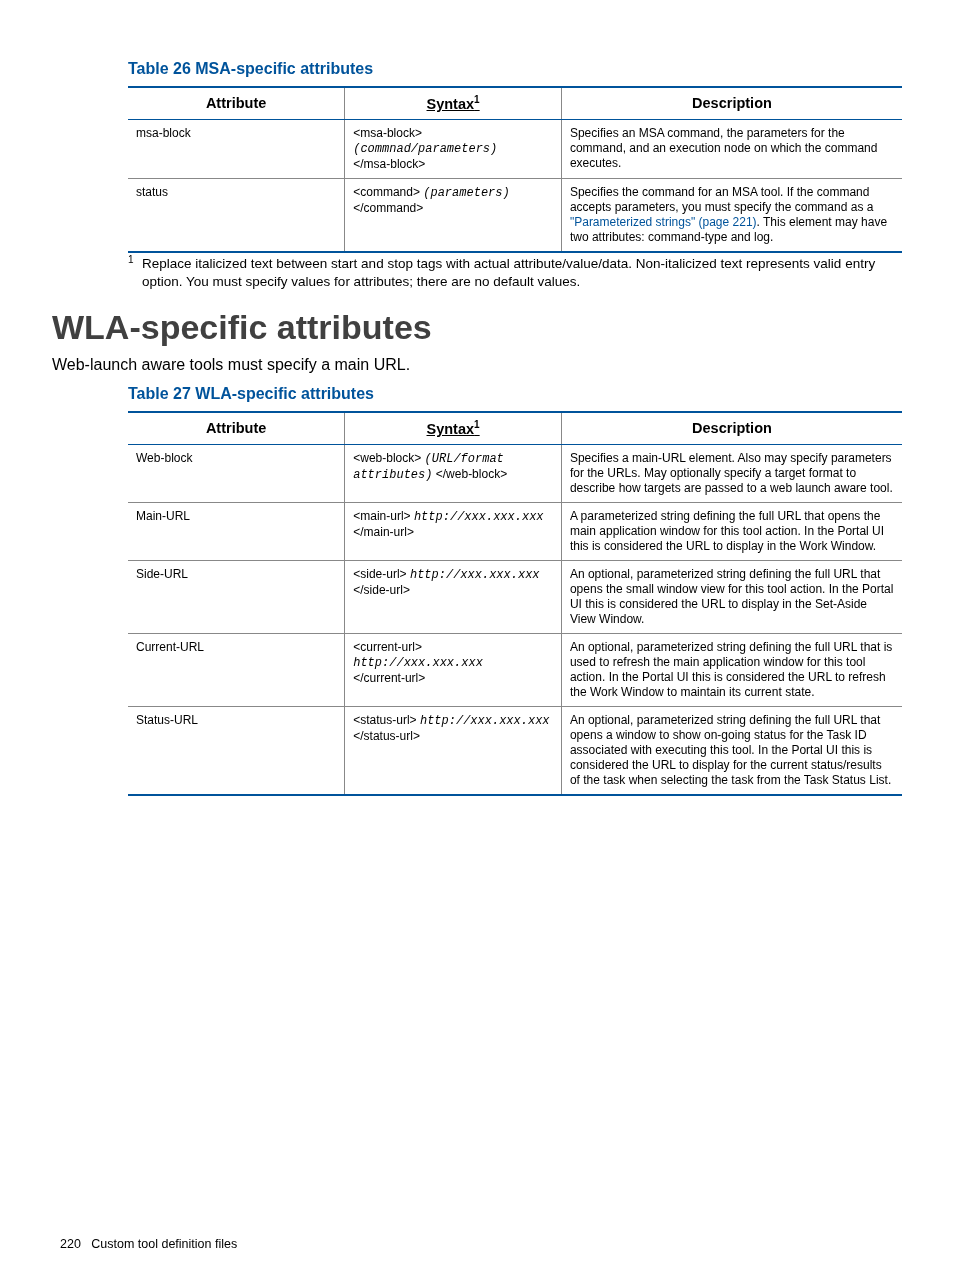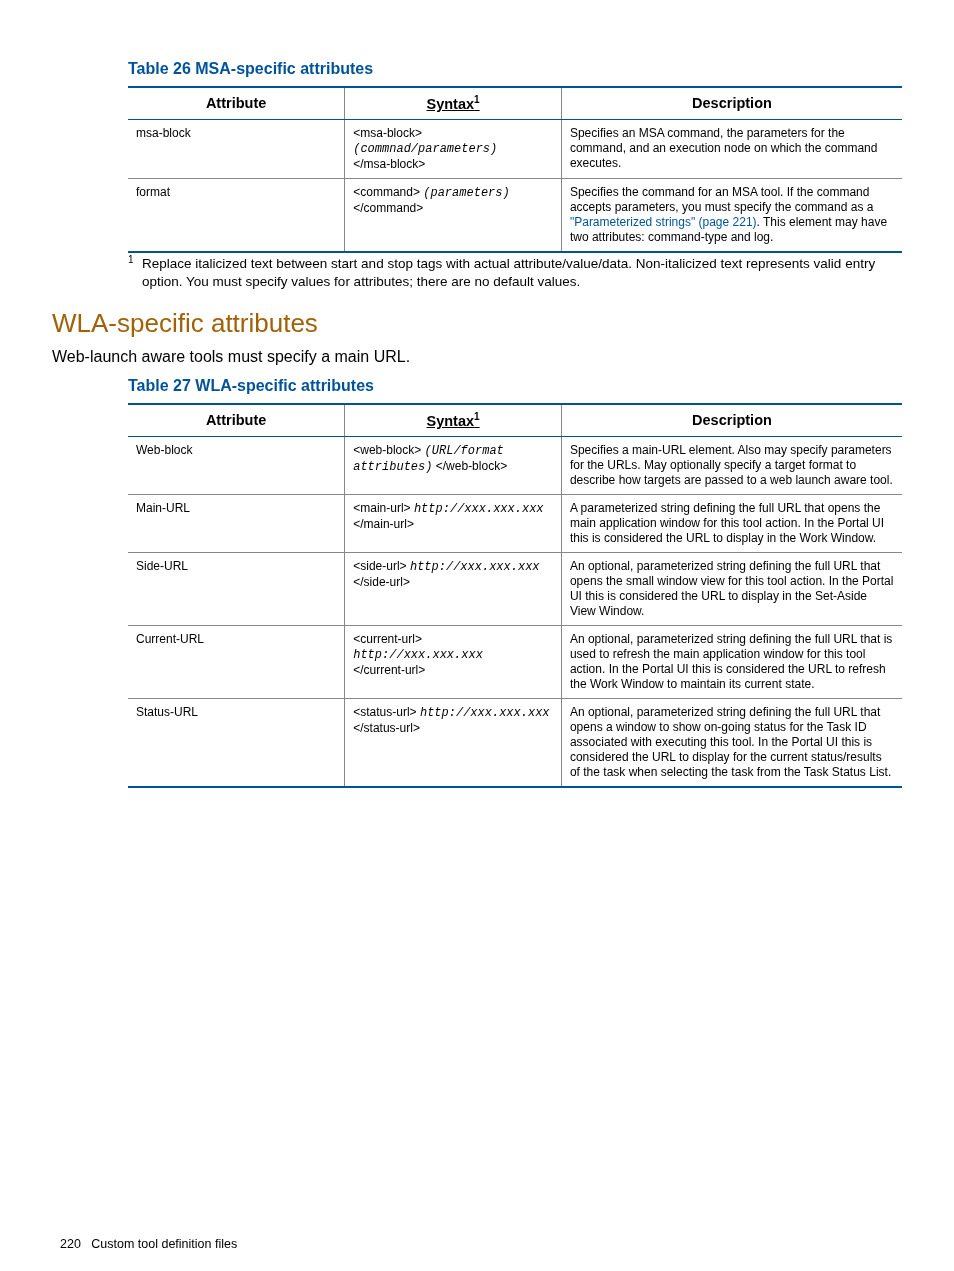"format" td { text: format -> status }
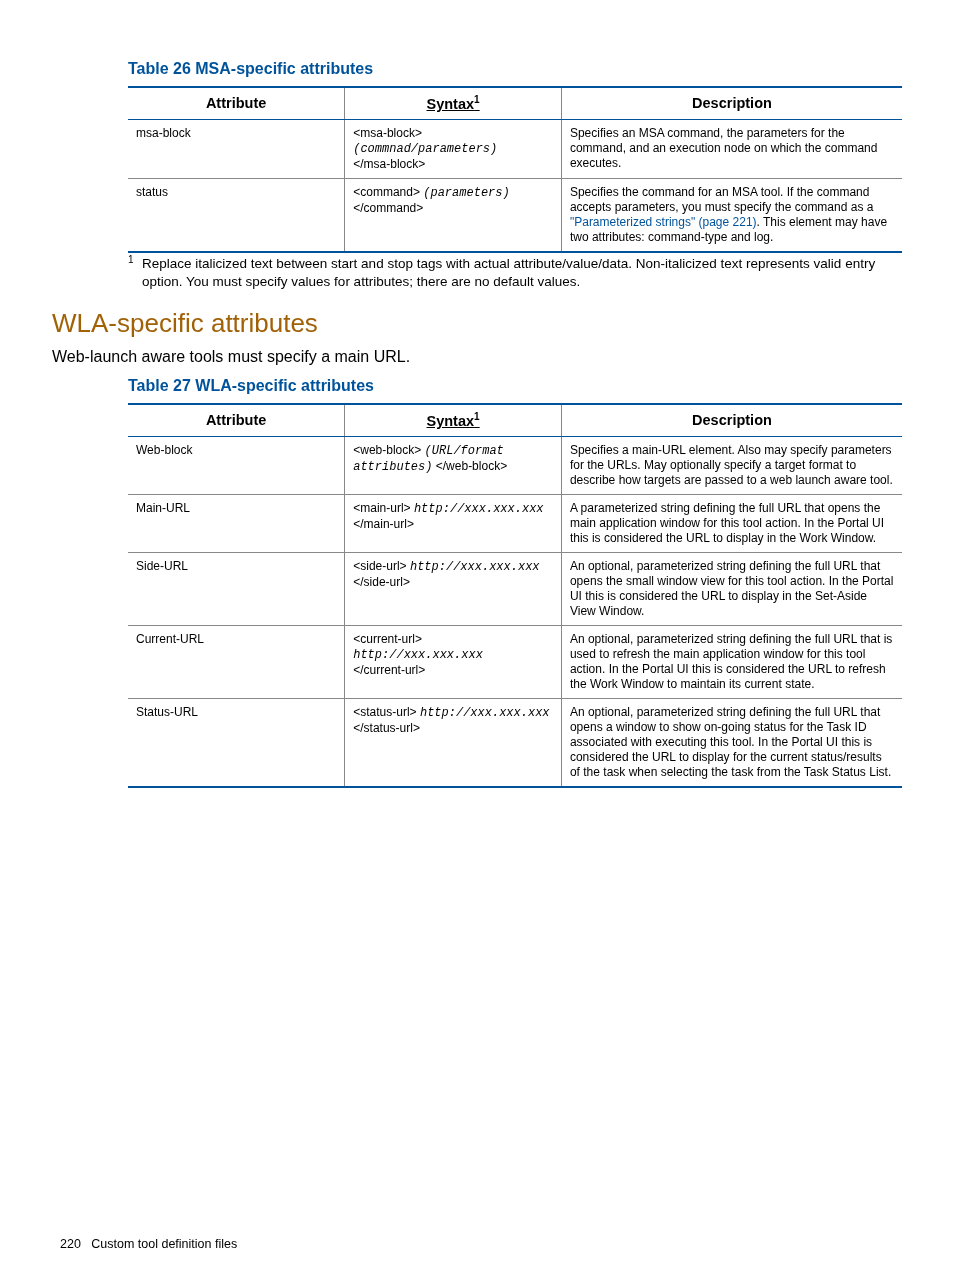"WLA-specific attributes" .section-title { color: #a16207 -> #404040; font-size: 26px -> 34px; font-weight: 400 -> 700 }
